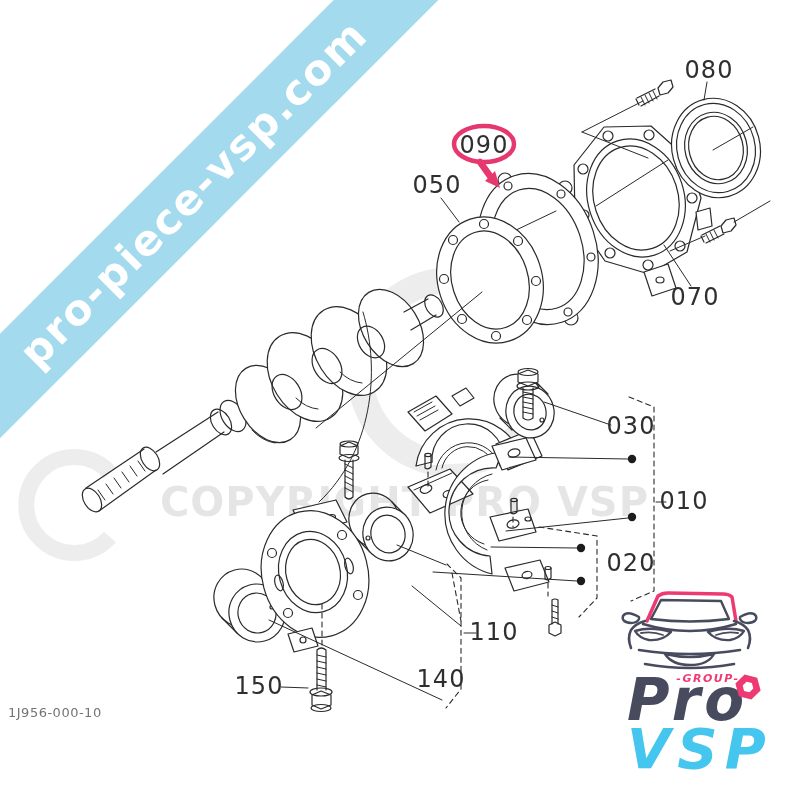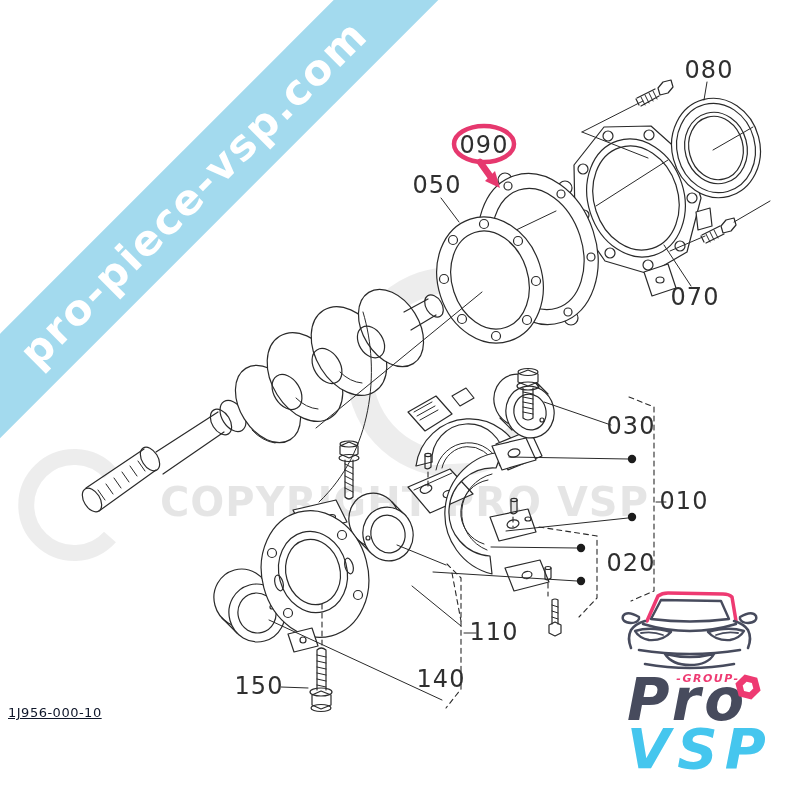"1J956-000-10" .part-code { color: #0f172a -> #737373; text-decoration: underline -> none }
